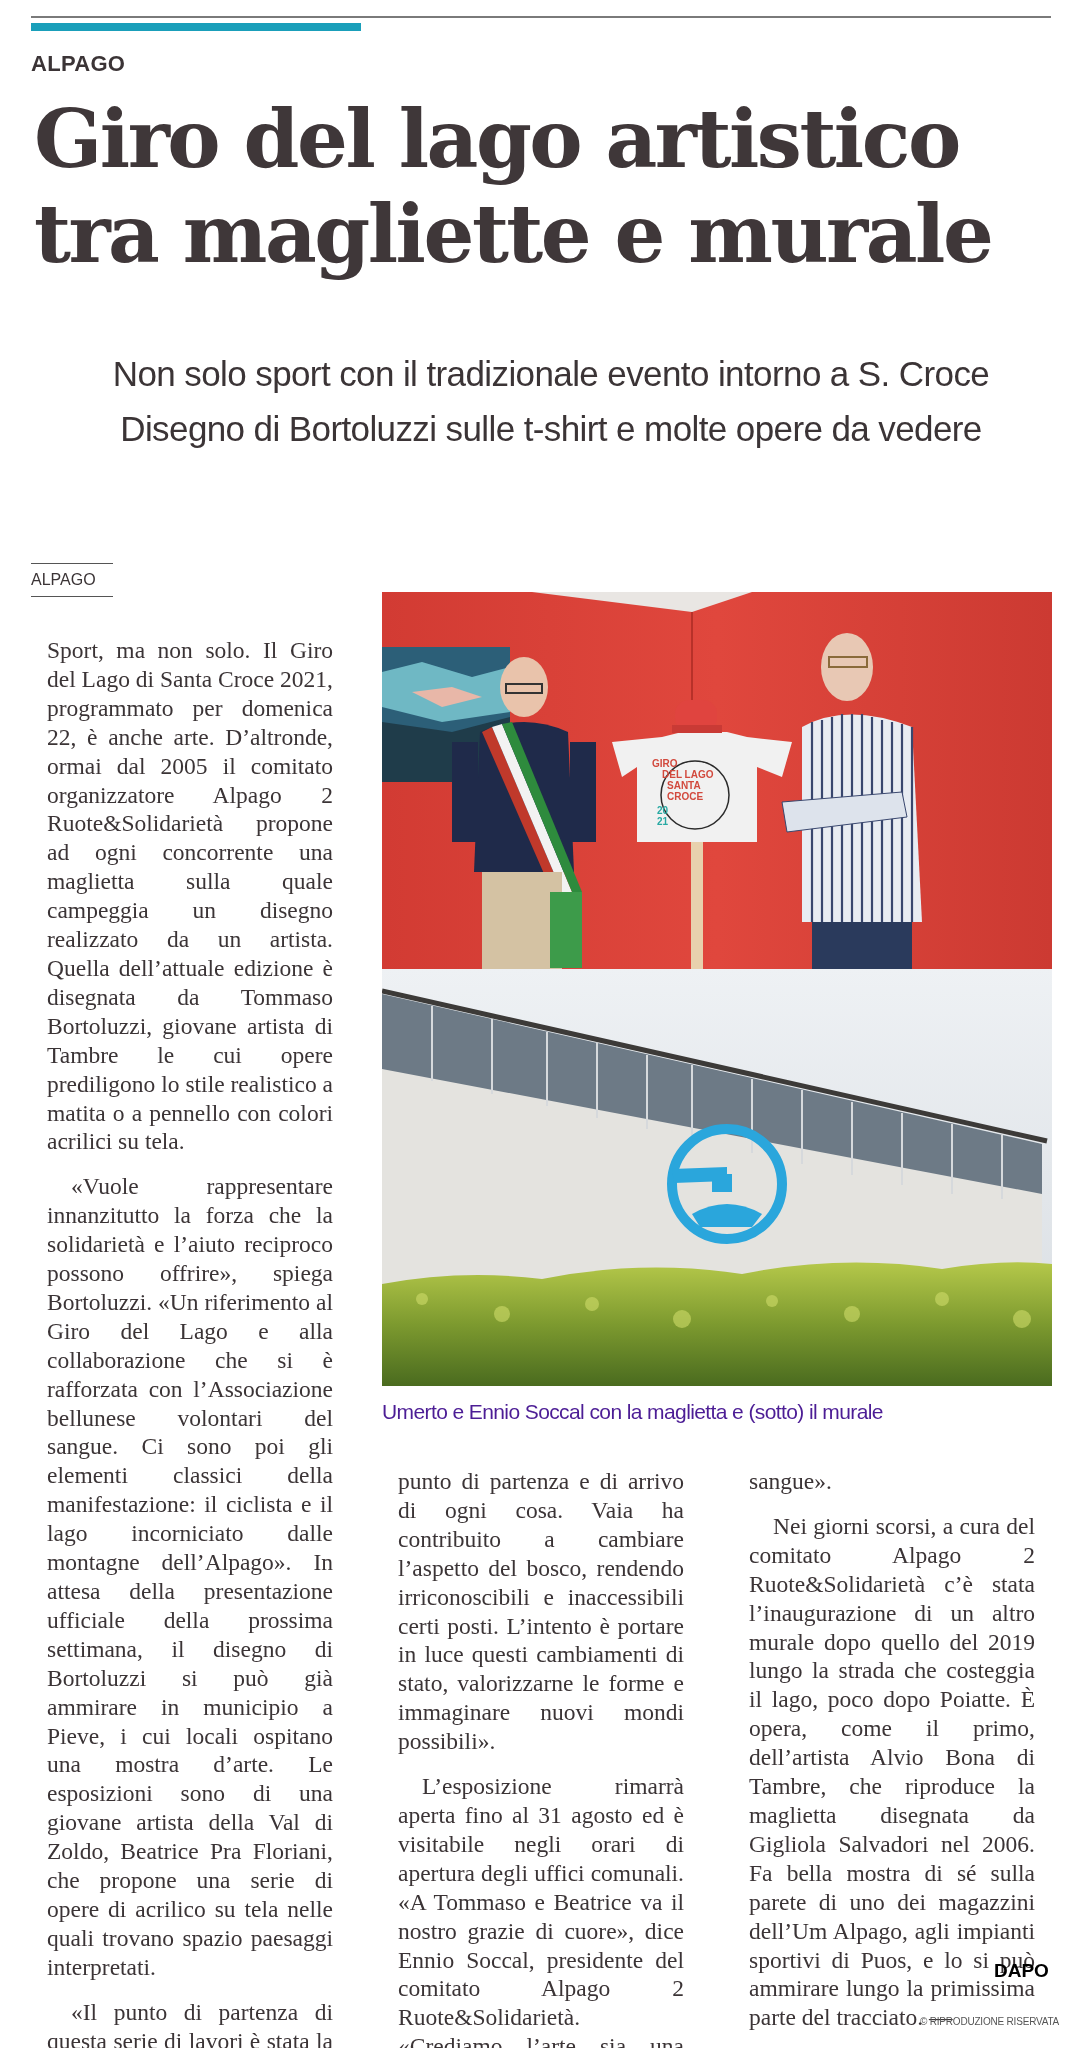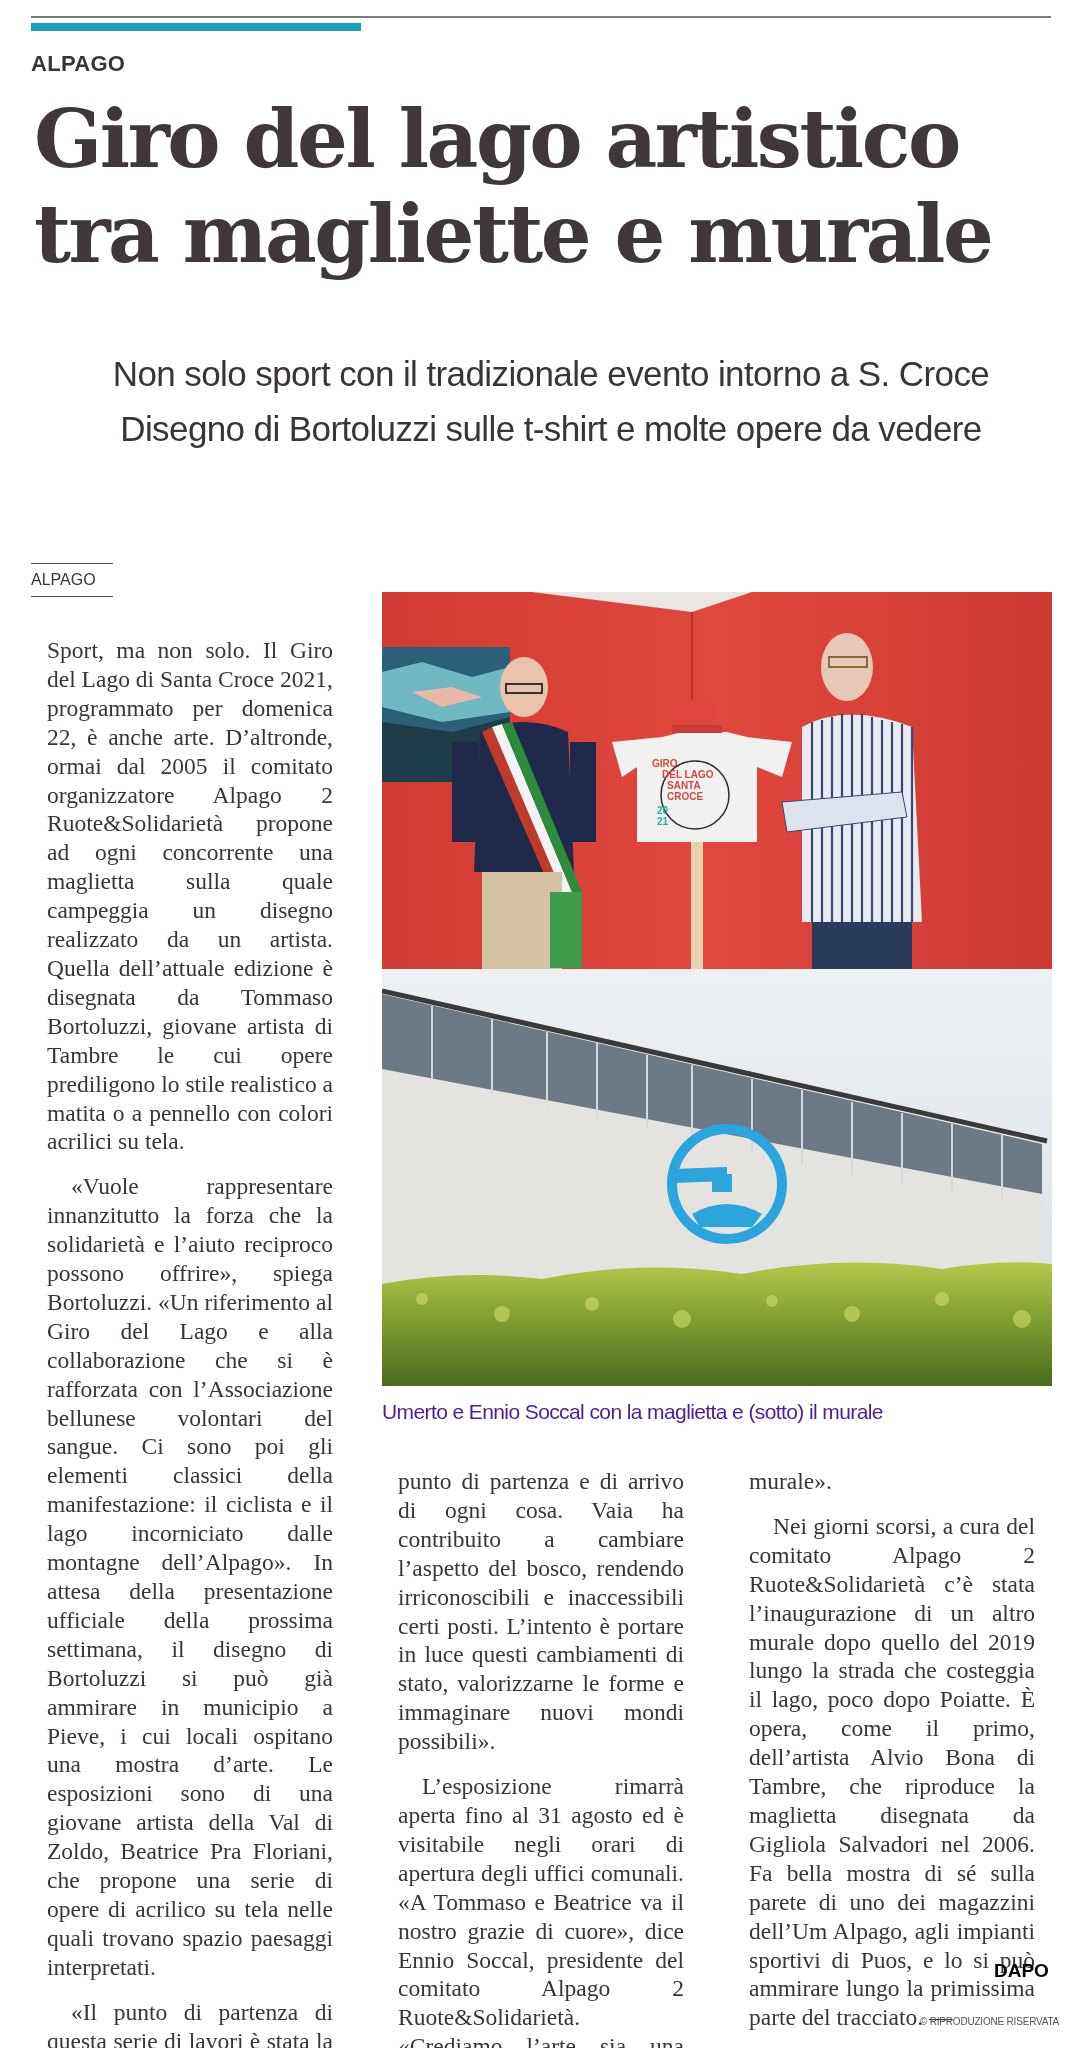"murale»." p { text: murale -> sangue }
